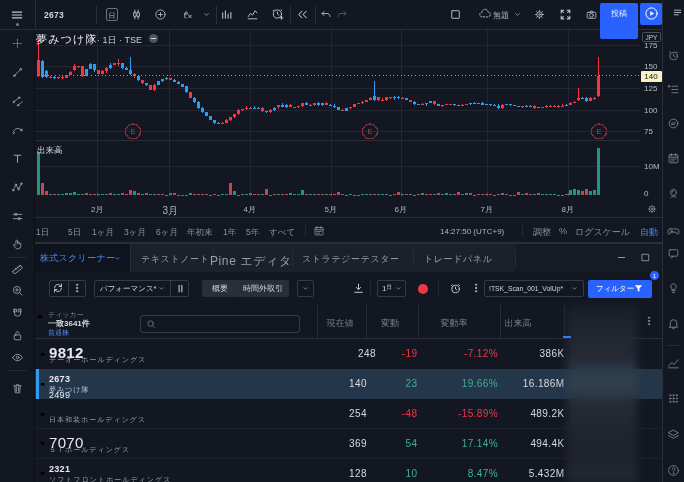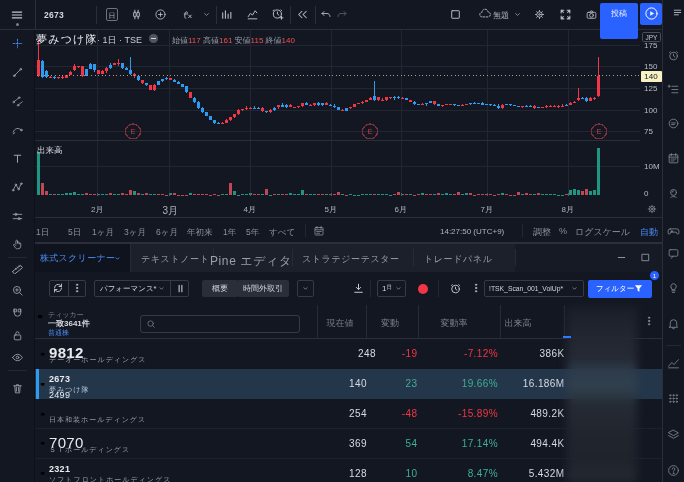"始値117 高値161 安値115 終値140" div.txt { html: <div>始値<span>117</span> 高値<span>161</span> 安値<span>115</span> 終値<span>140</span></div> -> none }
